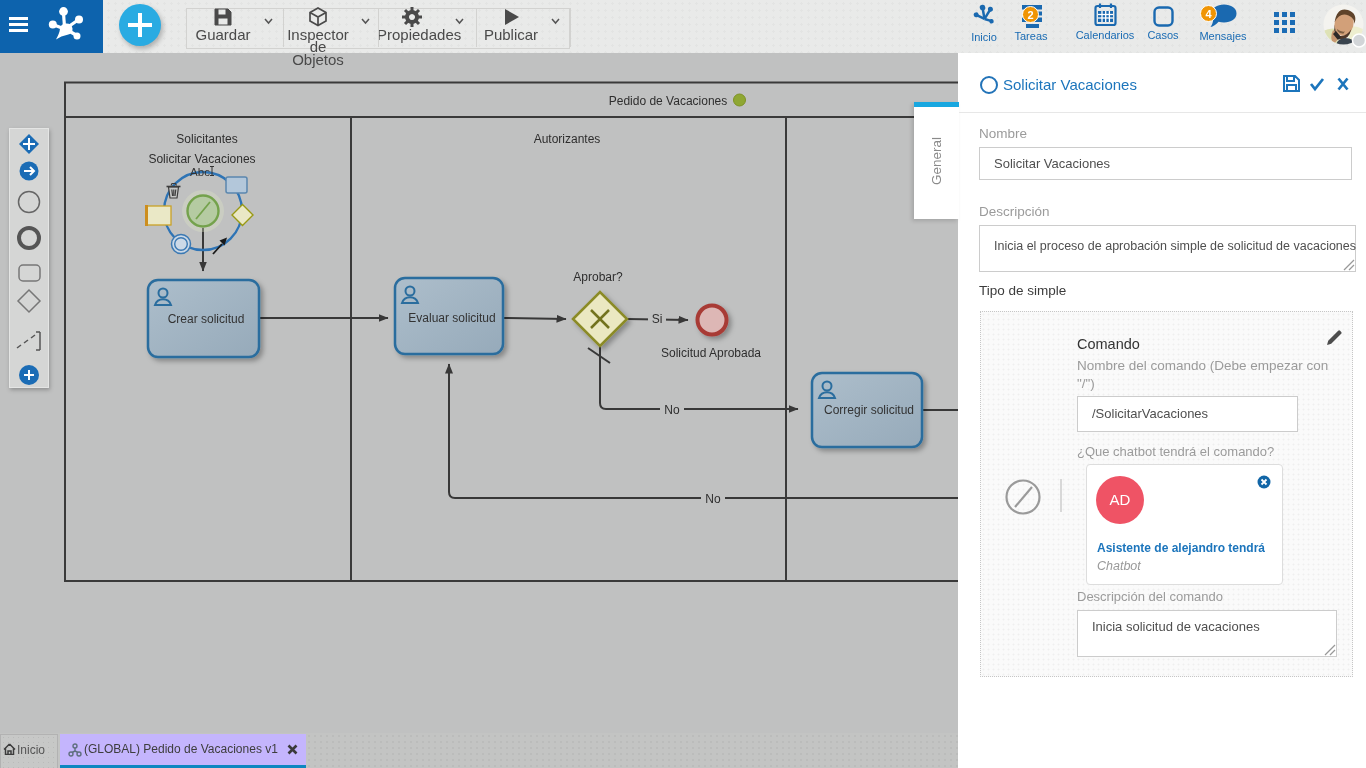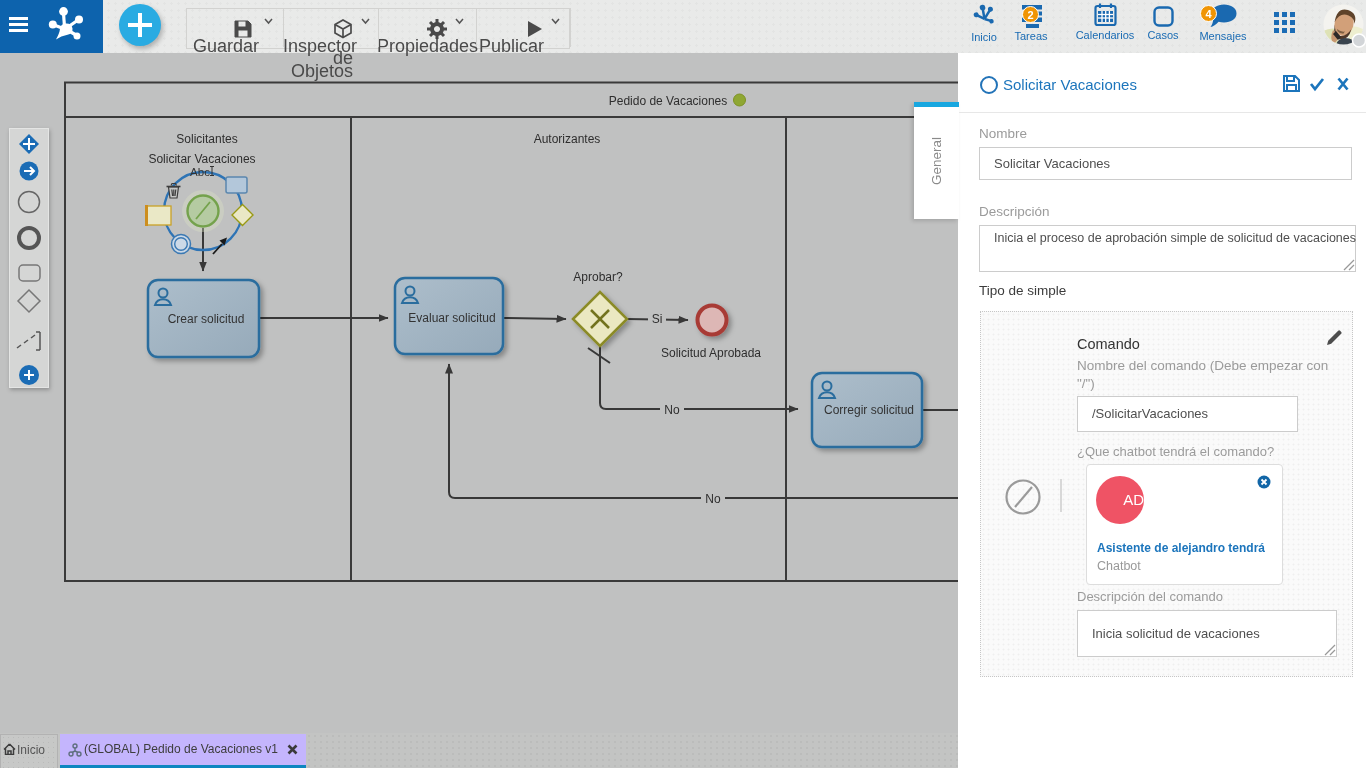"Guardar" .tbtn { font-size: 18px -> 15px; text-align: right -> center; top: 12px -> 0 }
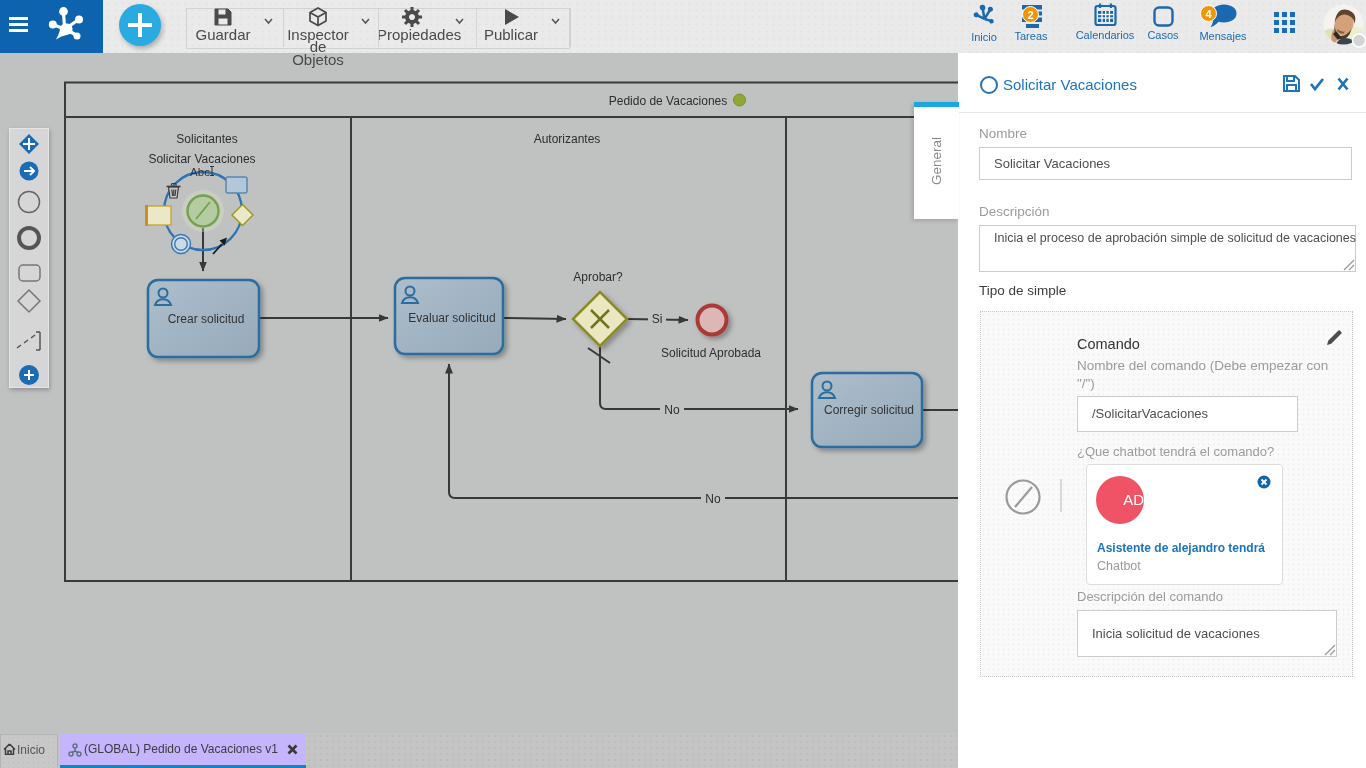"Inicia el proceso de aprobación" div.pinput { padding-top: 4px -> 12px }
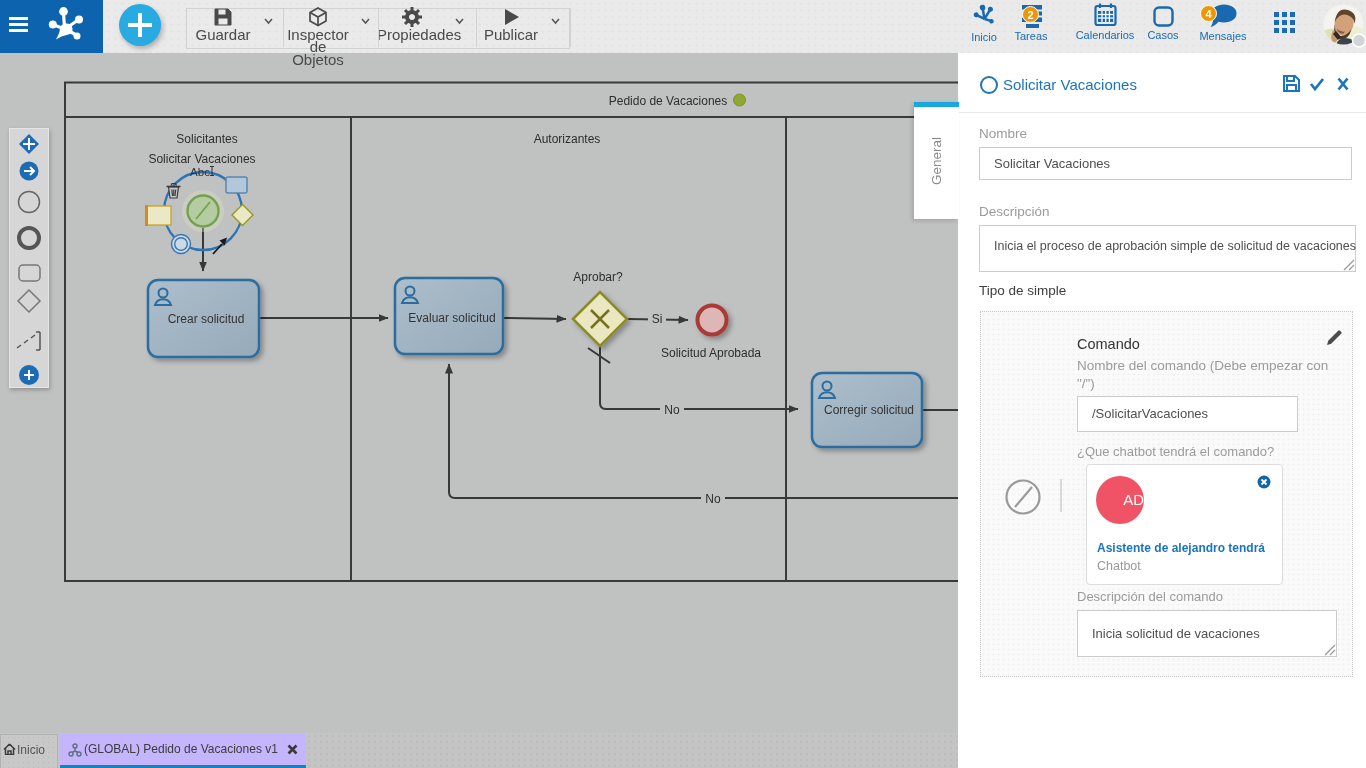"AD" #adcircle { text-align: right -> center }
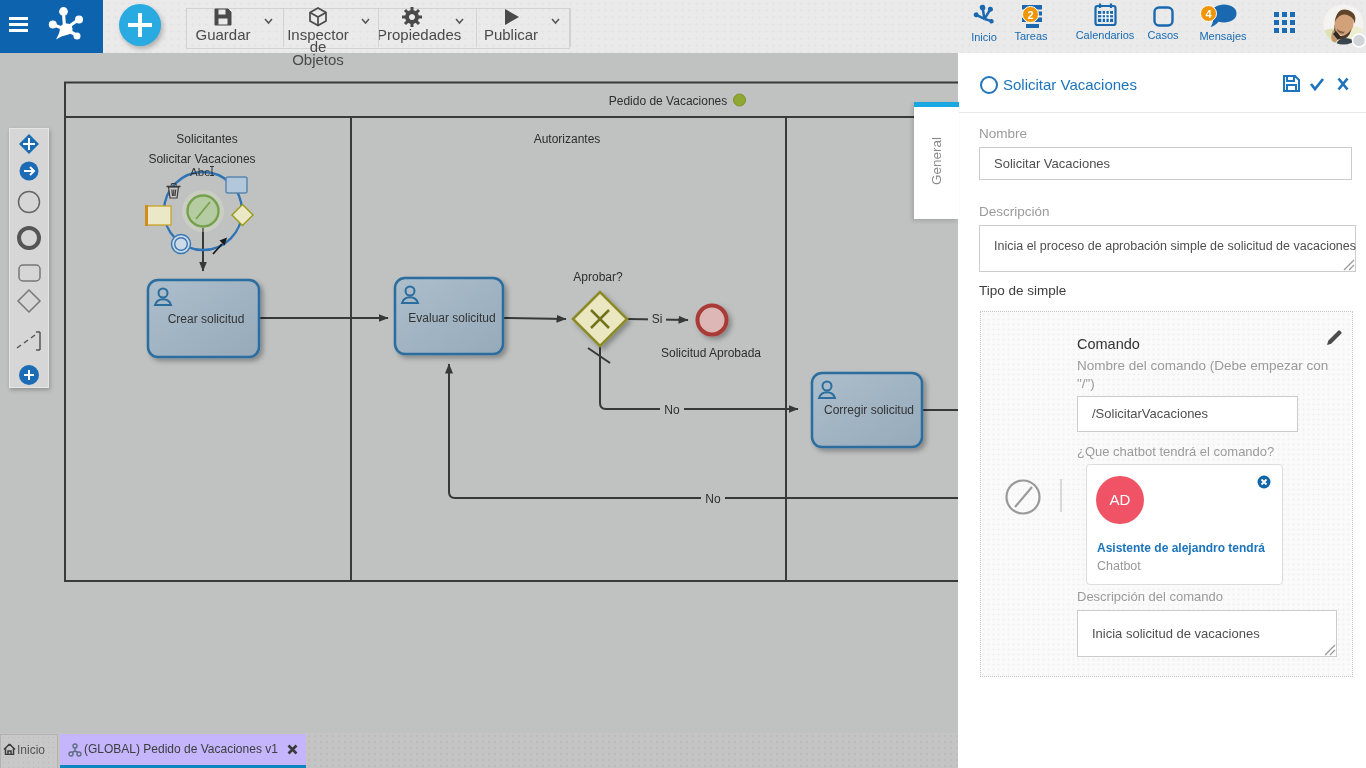"Chatbot" div.abs { font-style: none -> italic }
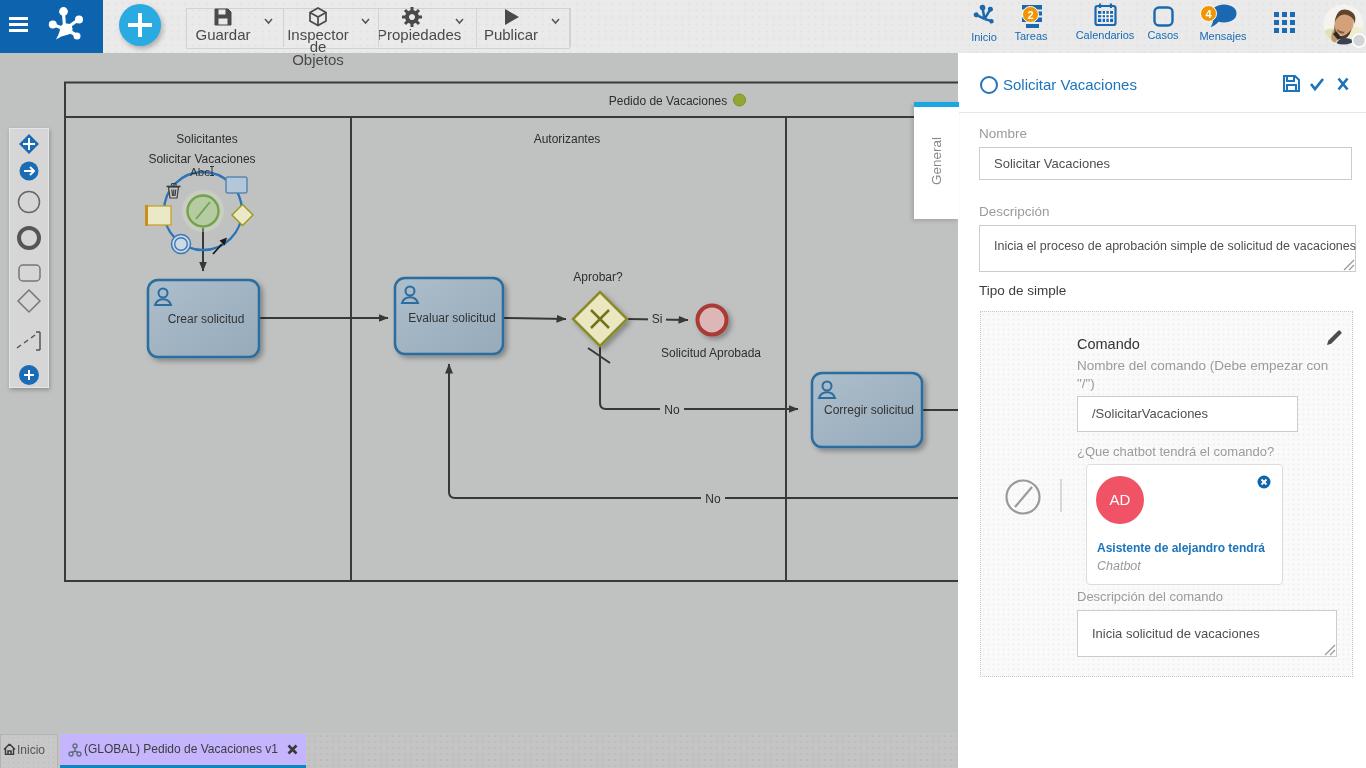"Inicia solicitud de vacaciones" div.pinput { padding-top: 15px -> 8px }
